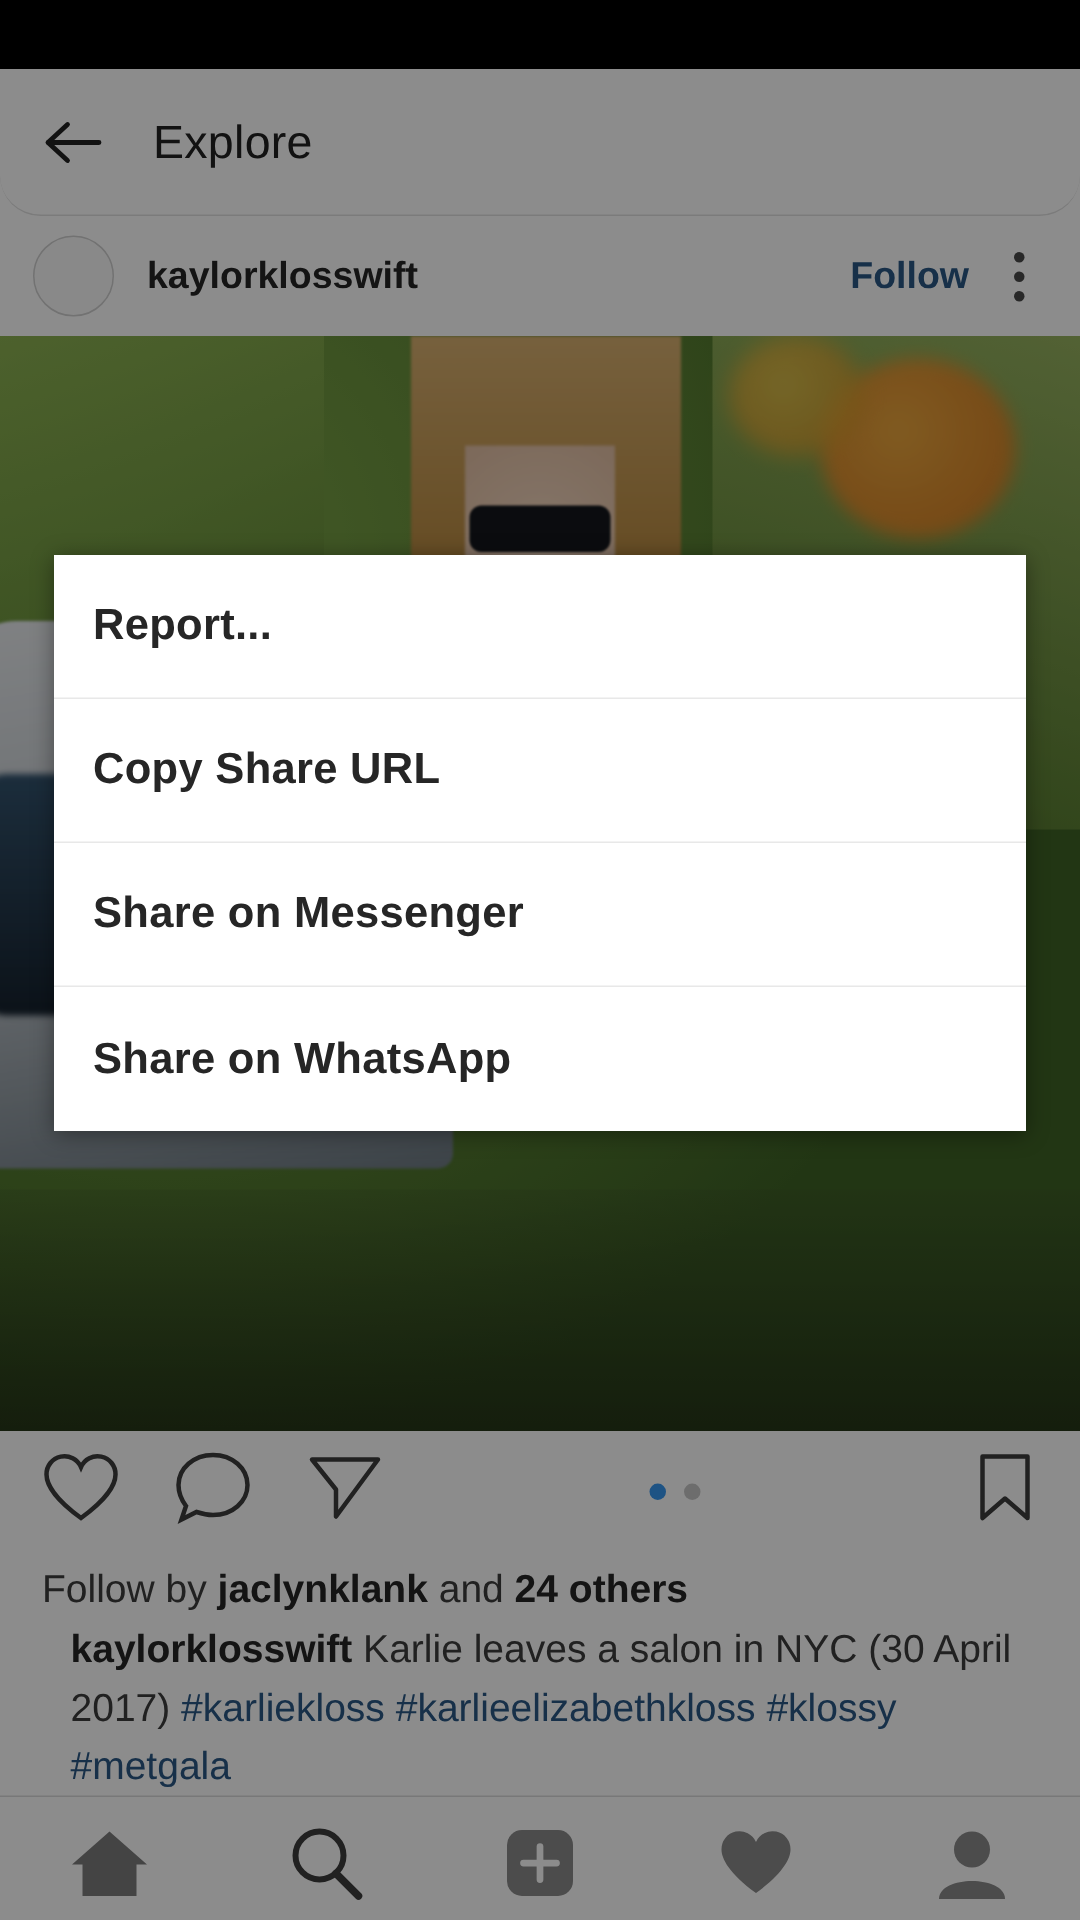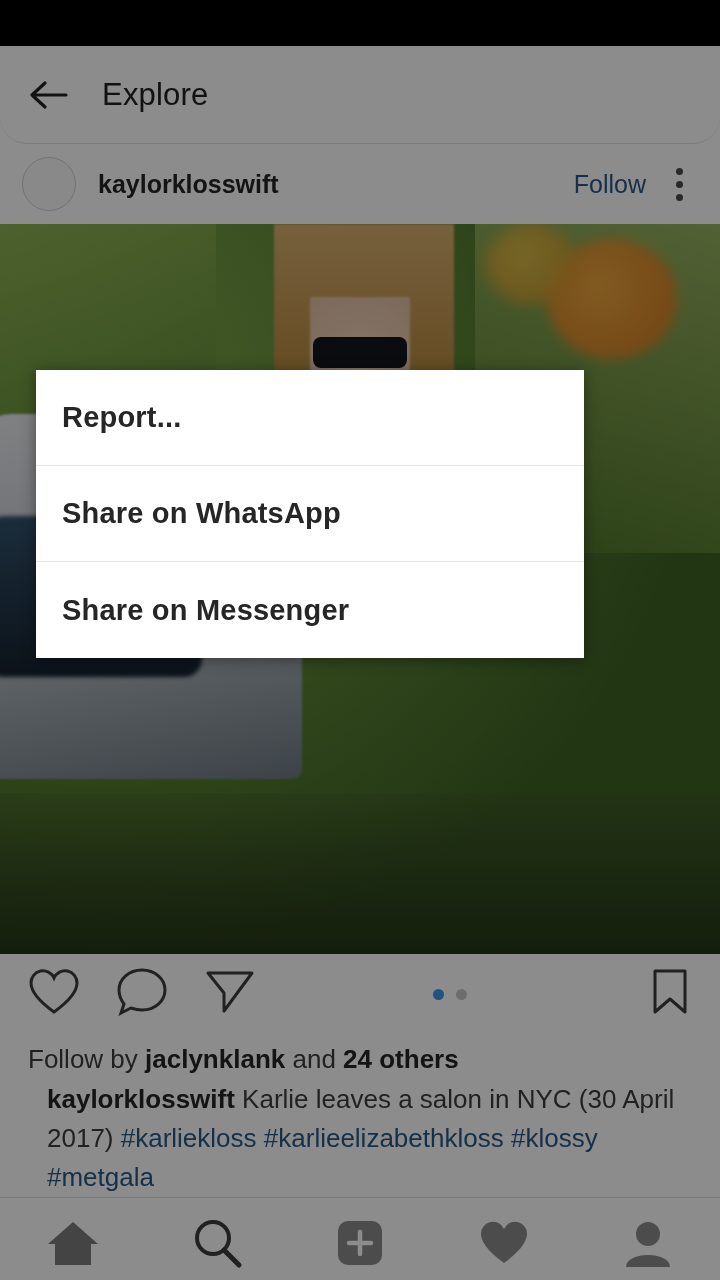"Follow" .follow-btn { font-weight: normal -> bold }
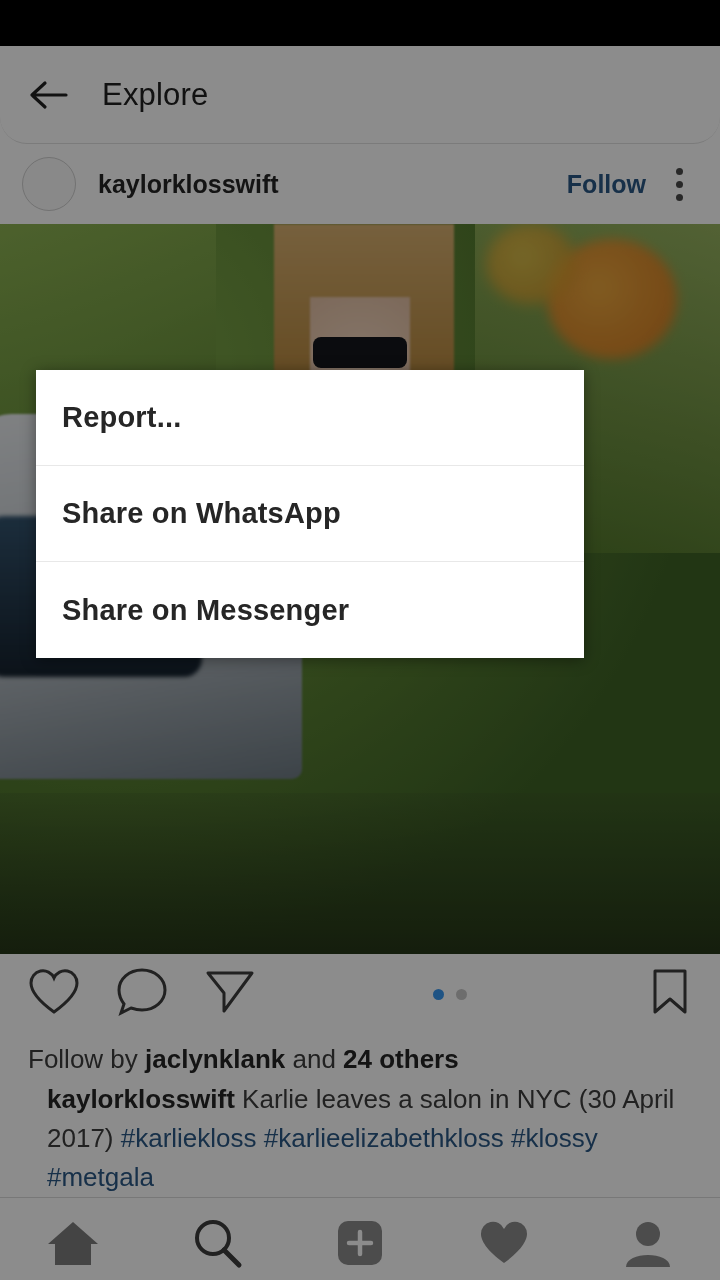"Report..." .menu { width: 548px -> 648px }
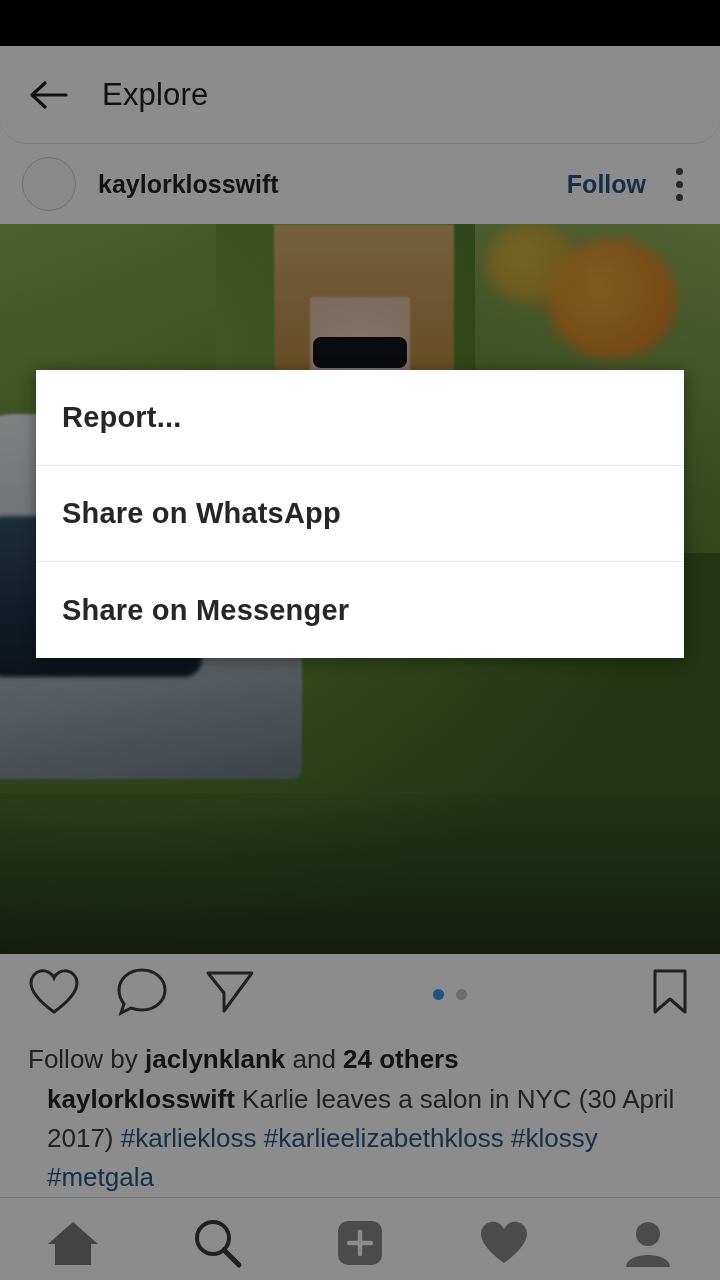"Copy Share URL" div.menu-item { html: none -> <div>Copy Share URL</div> }
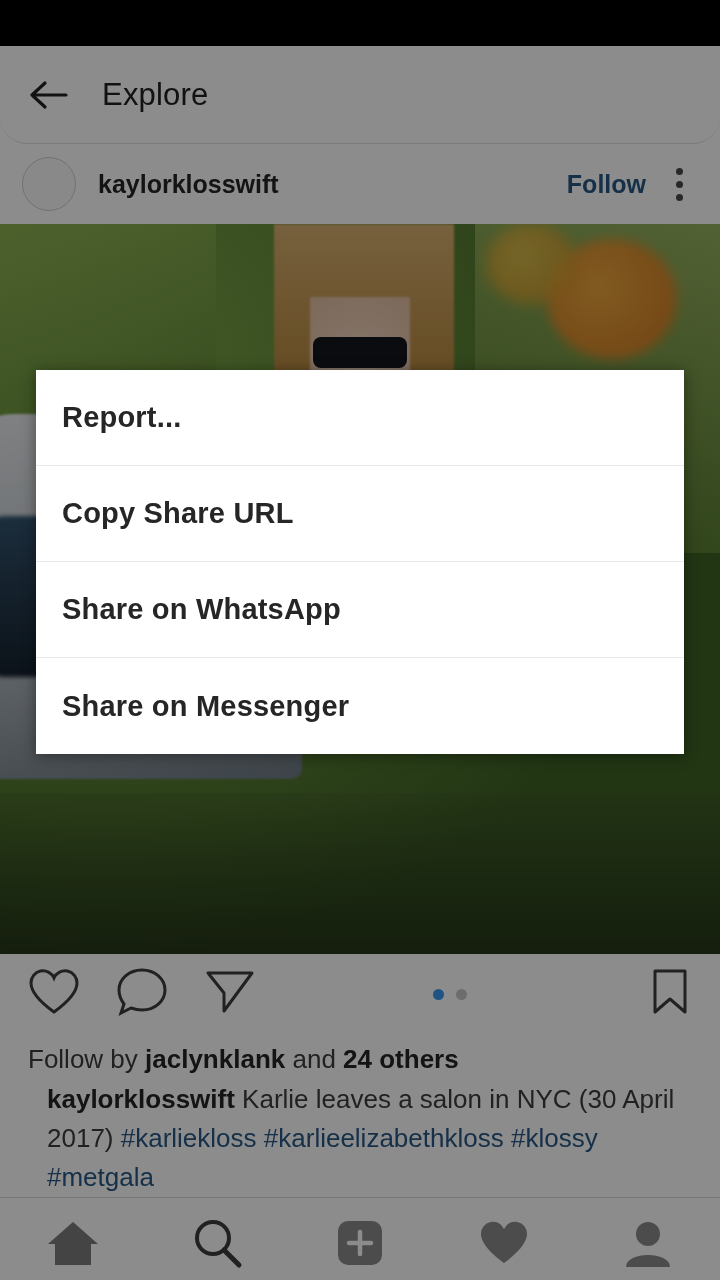"Share on WhatsApp" div.menu-item { order: before "Share on Messenger" -> after "Share on Messenger" }
